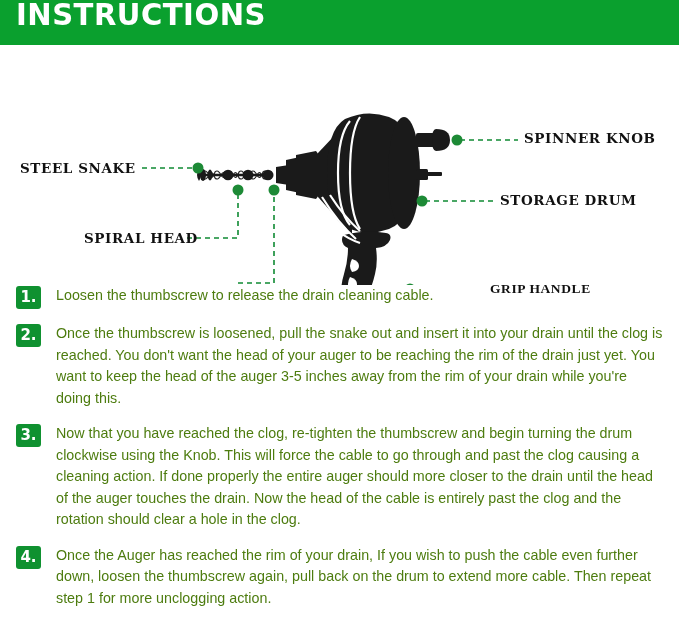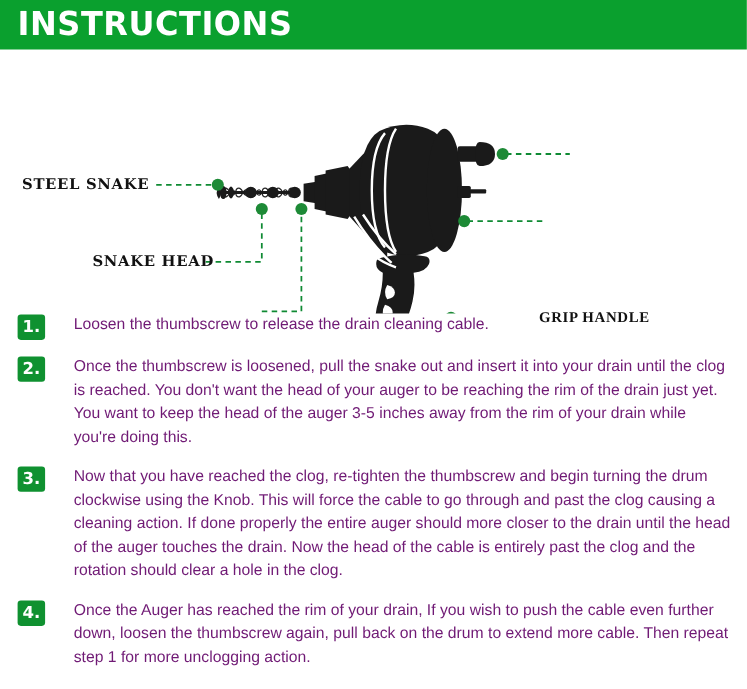"INSTRUCTIONS" .header { align-items: center -> none }
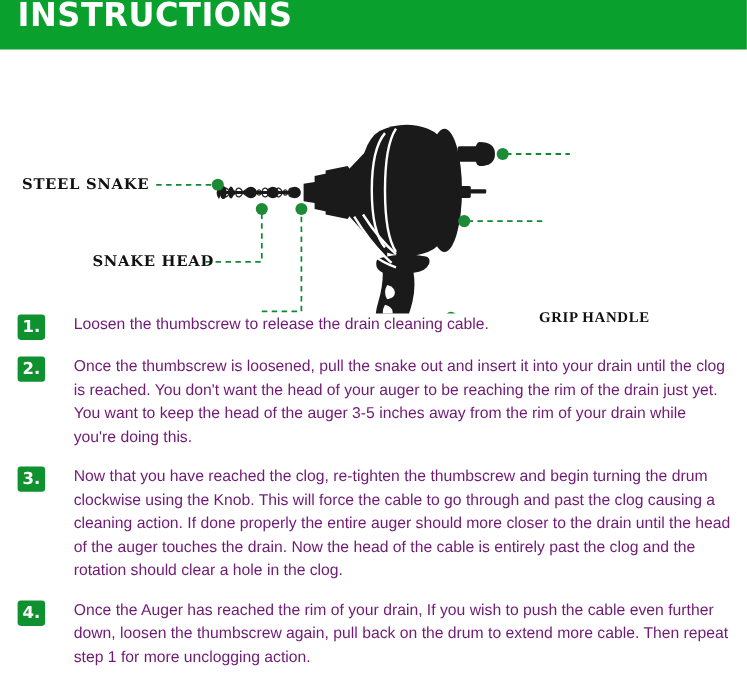"SPINNER KNOB" div.callout-label { html: none -> <div>SPINNER KNOB</div> }
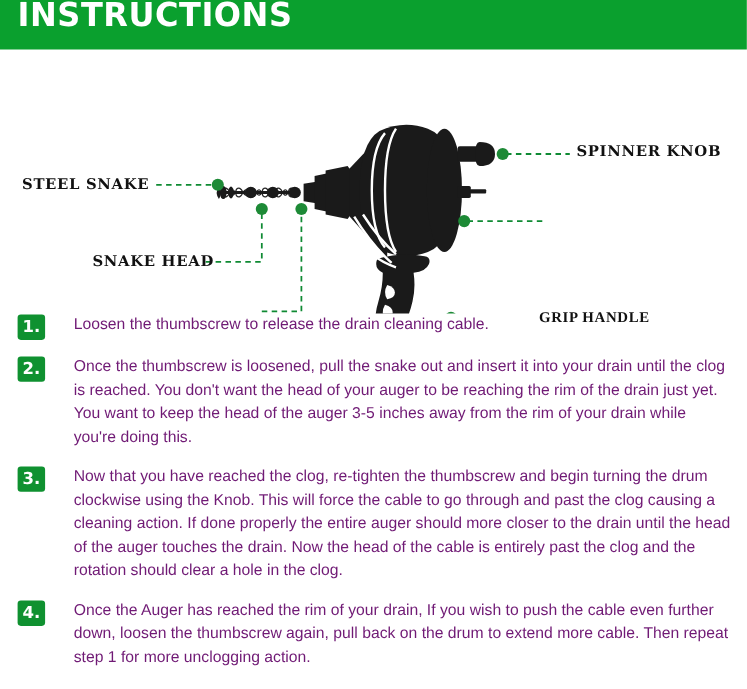"STORAGE DRUM" div.callout-label { html: none -> <div>STORAGE DRUM</div> }
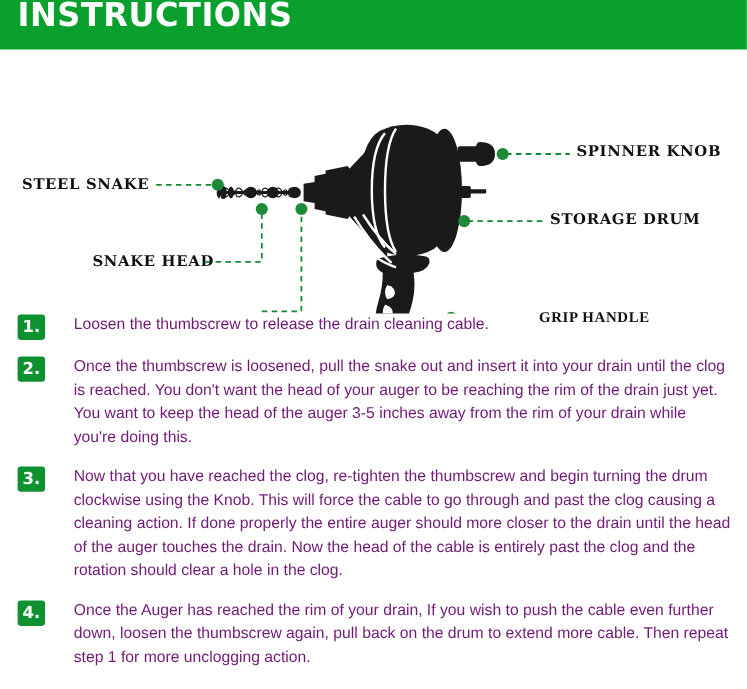"SNAKE HEAD" div.callout-label { text: SNAKE -> SPIRAL }
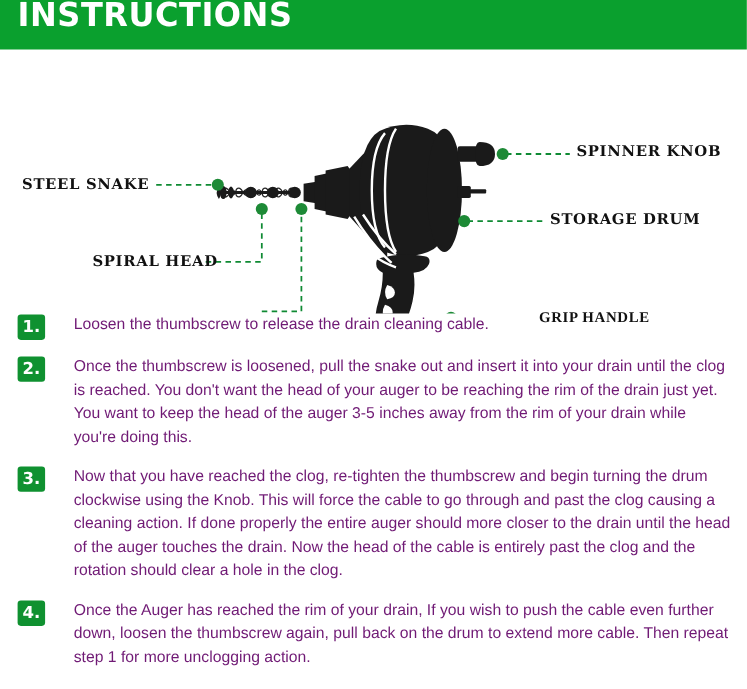"Loosen the thumbscrew to release" .step-text { color: #701a75 -> #4d7c0f; margin-left: 26px -> 15px }
